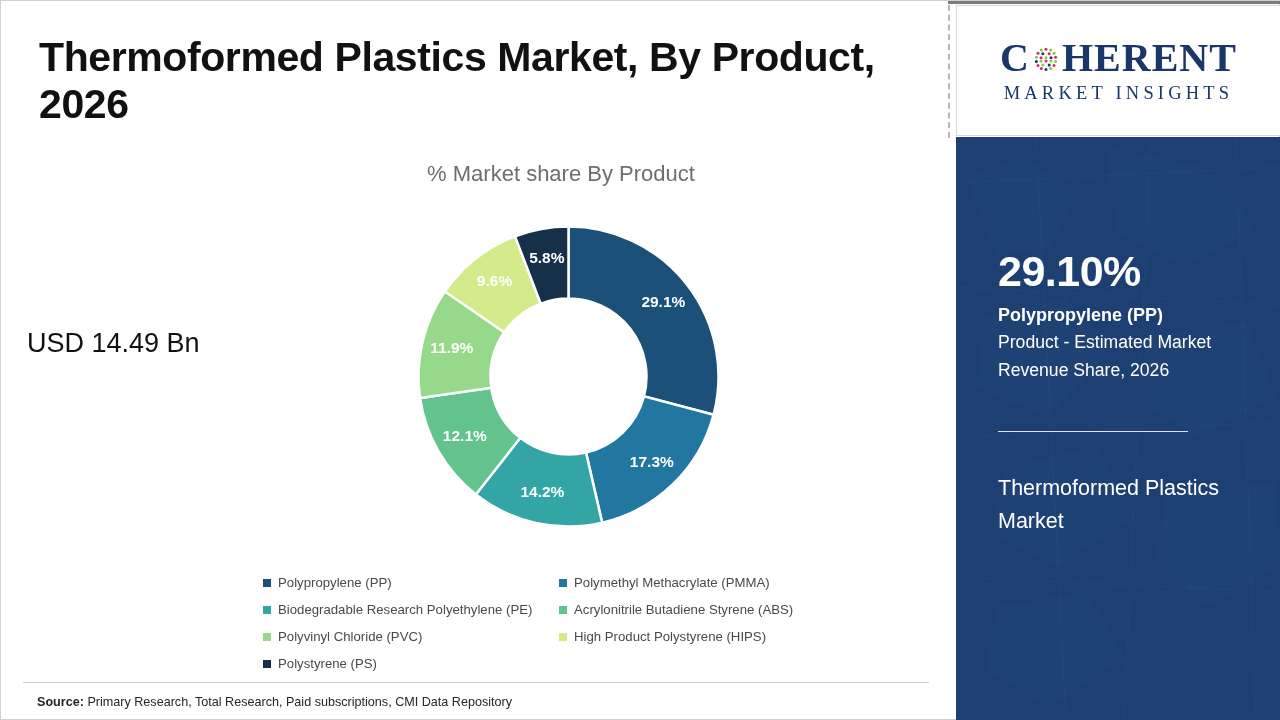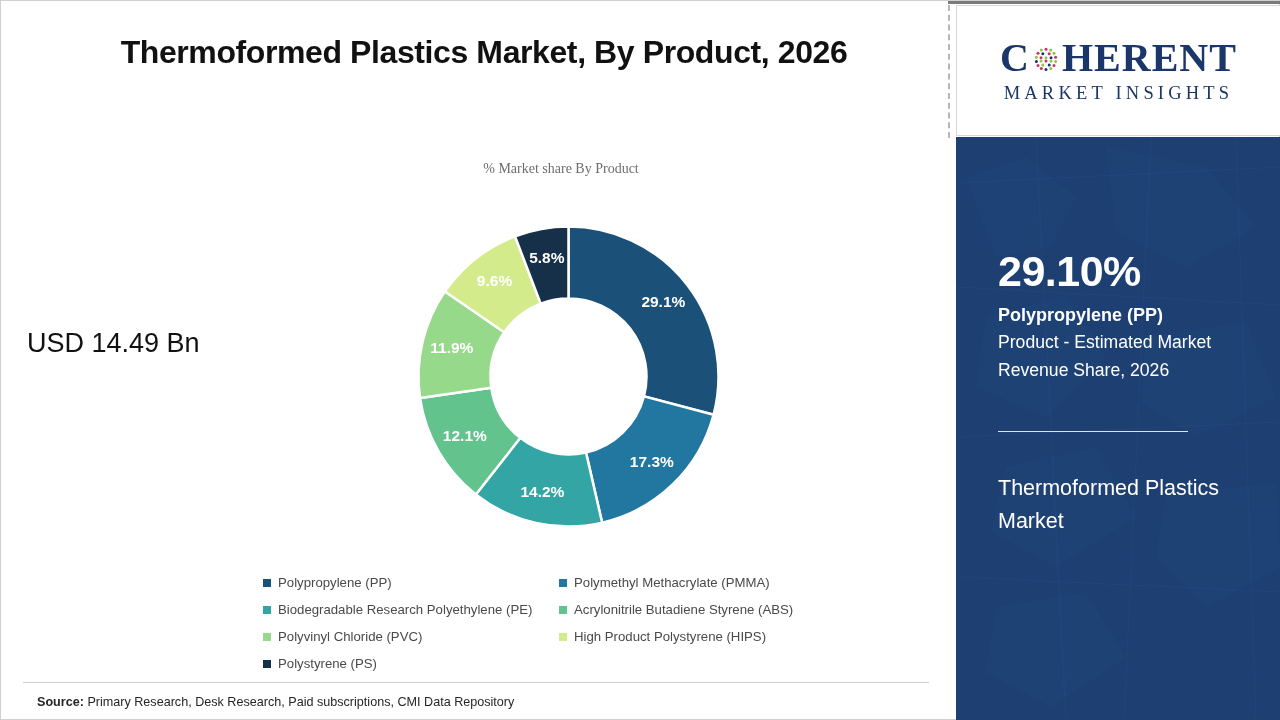"Thermoformed Plastics Market, By" #page-title { font-size: 32px -> 41px; text-align: center -> none }
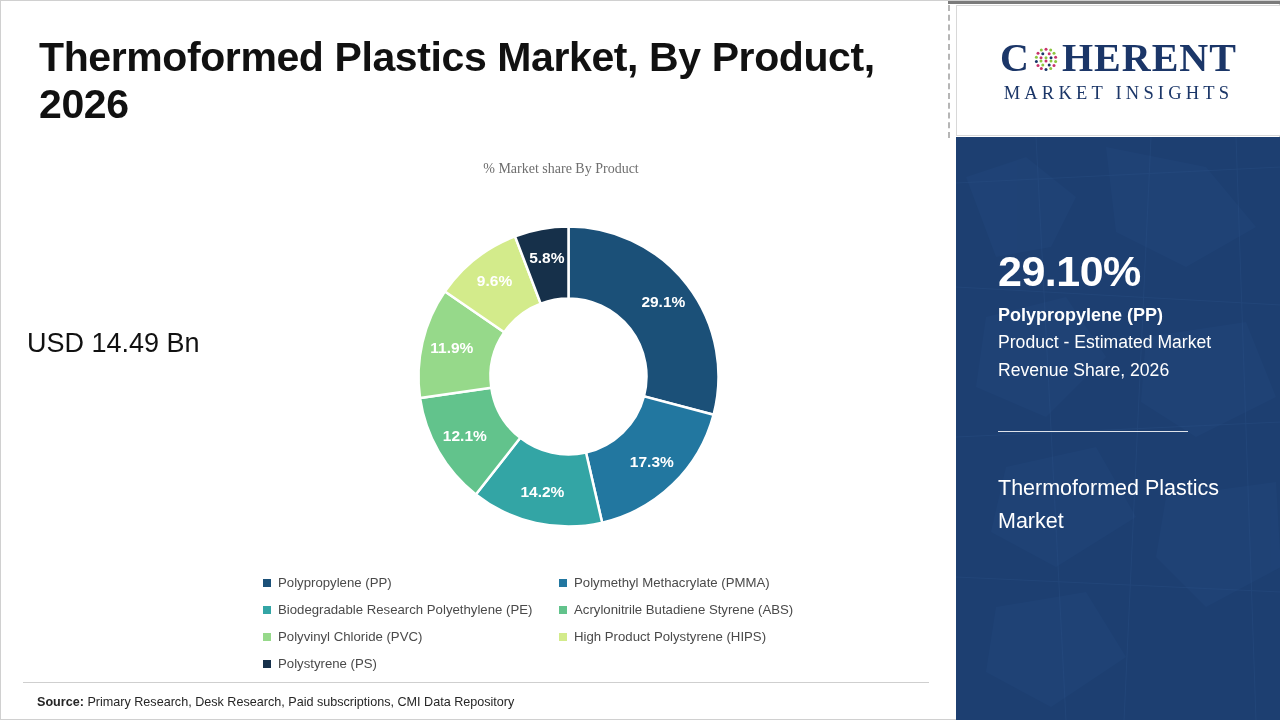"% Market share By Product" #chart-subtitle { font-family: Liberation Serif, serif -> Liberation Sans, sans-serif; font-size: 14px -> 22px }
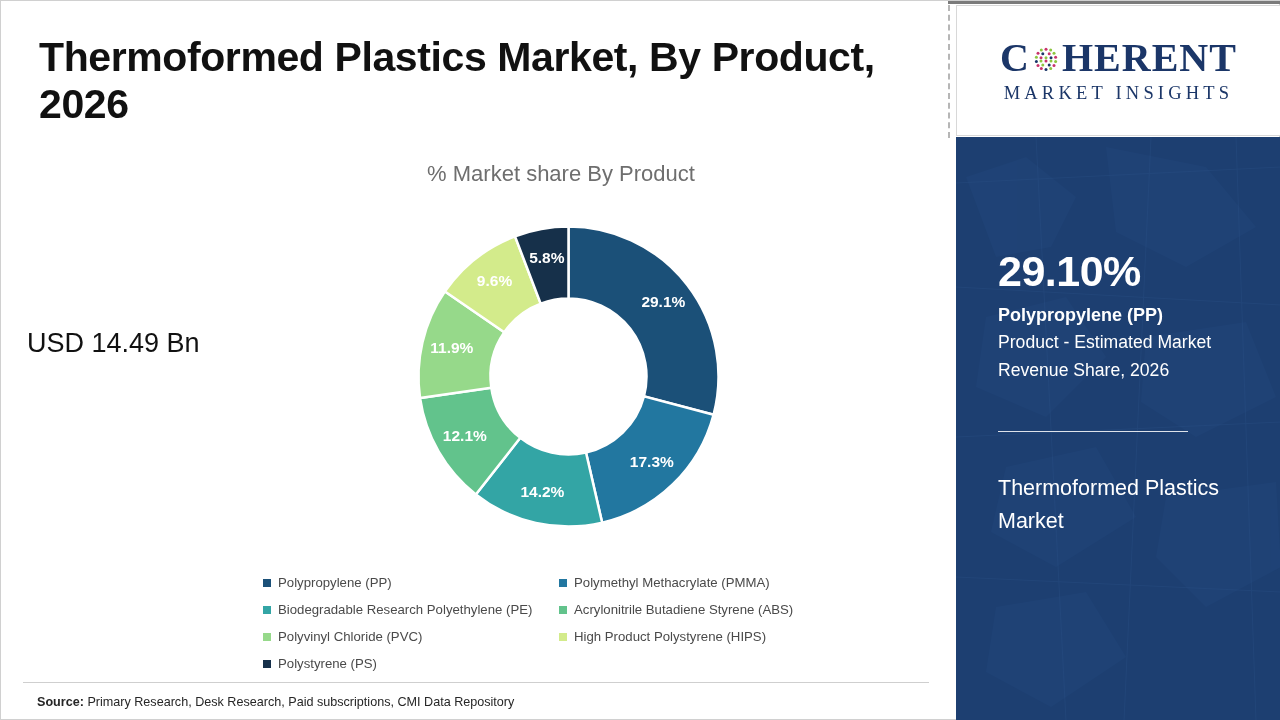"Primary Research, Desk Research, Paid" span { text: Desk -> Total }
